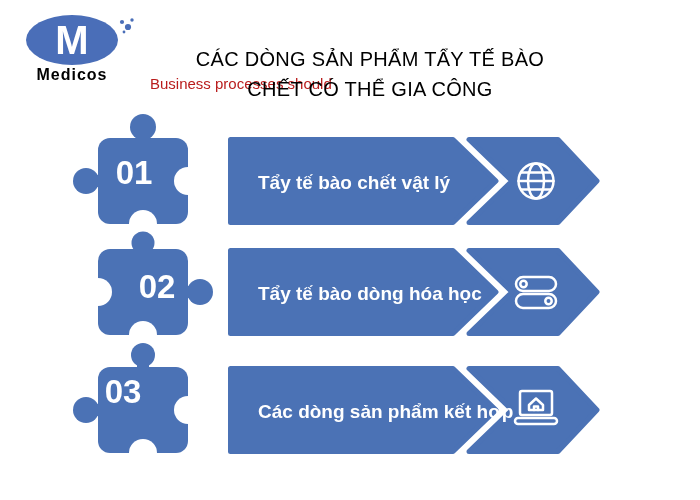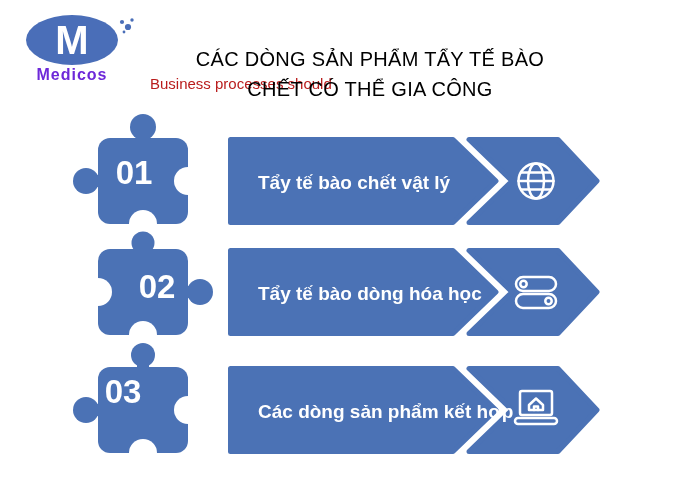"Medicos" .brand { color: #6d28d9 -> #000000 }
